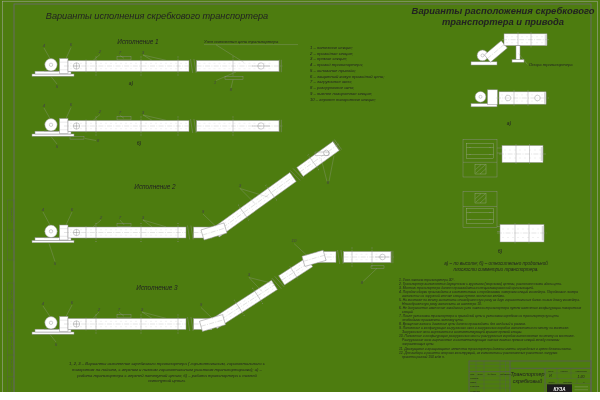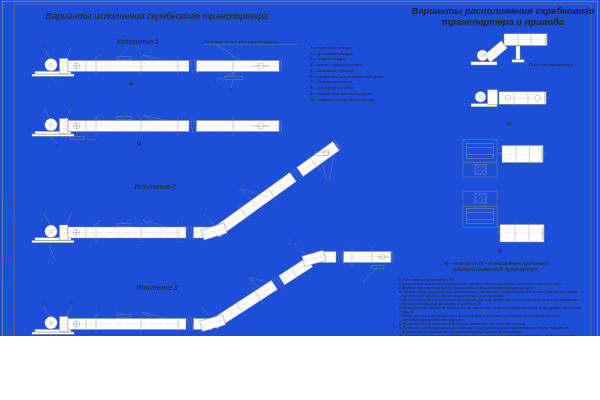"Варианты исполнения скребкового" .page { background: #1d4ed8 -> #4d7c0f; height: 336px -> 392px }
